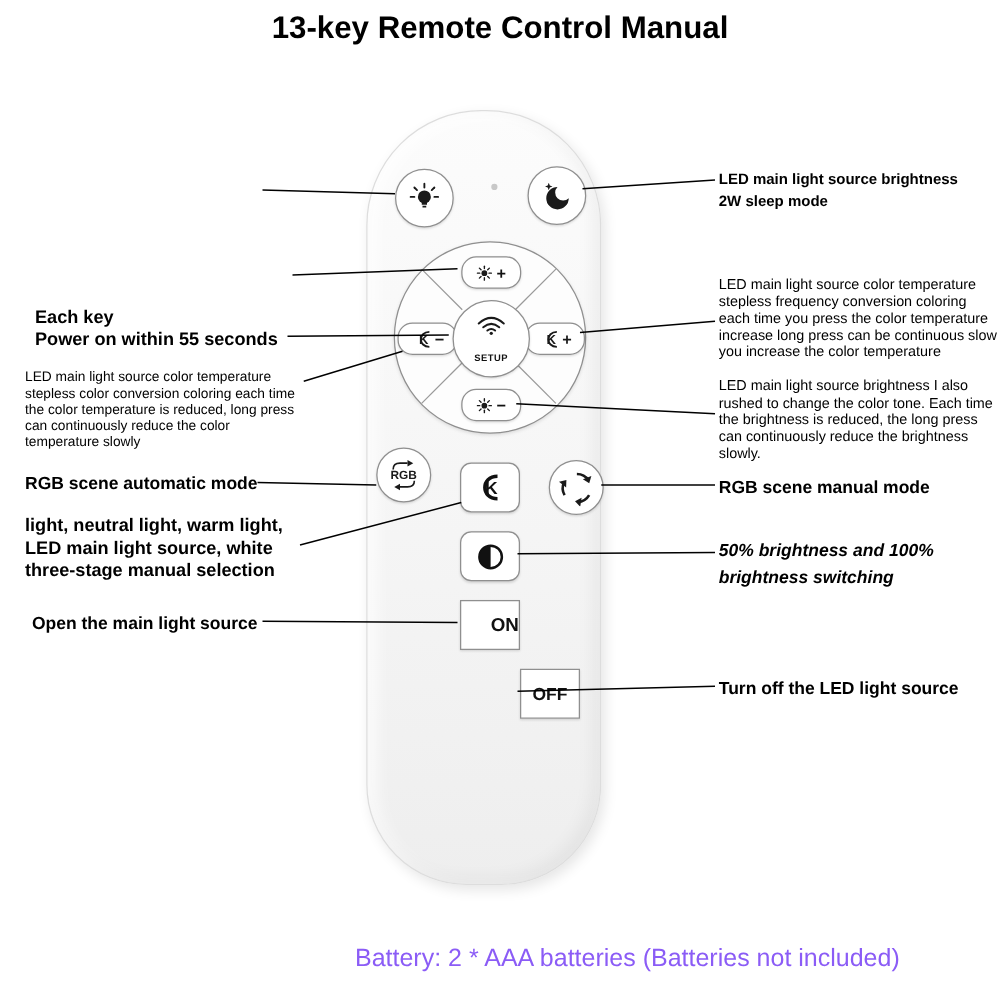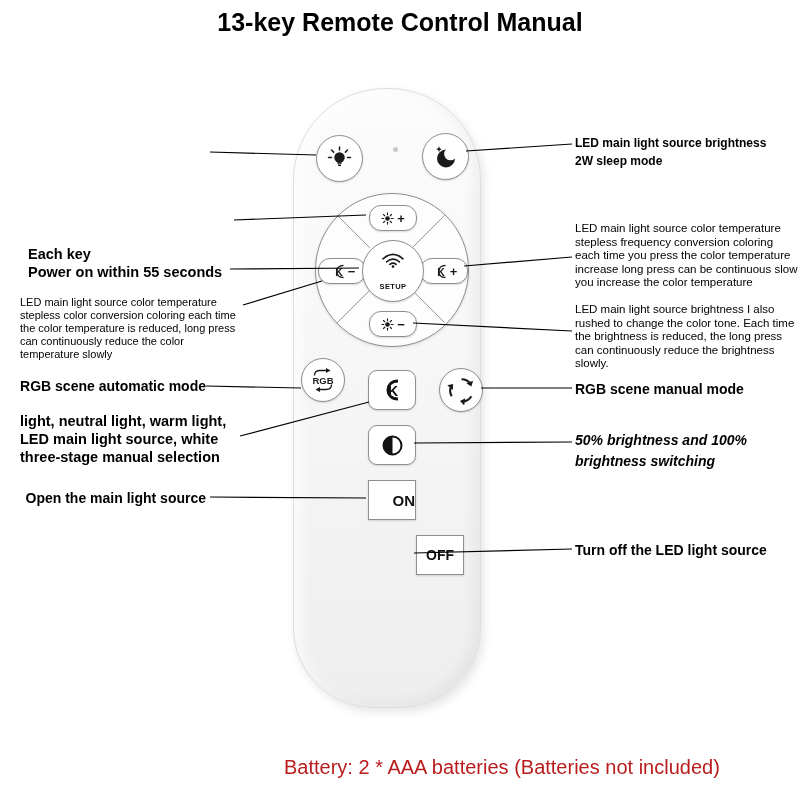"Battery: 2 * AAA batteries" #battery { color: #b91c1c -> #8b5cf6 }
